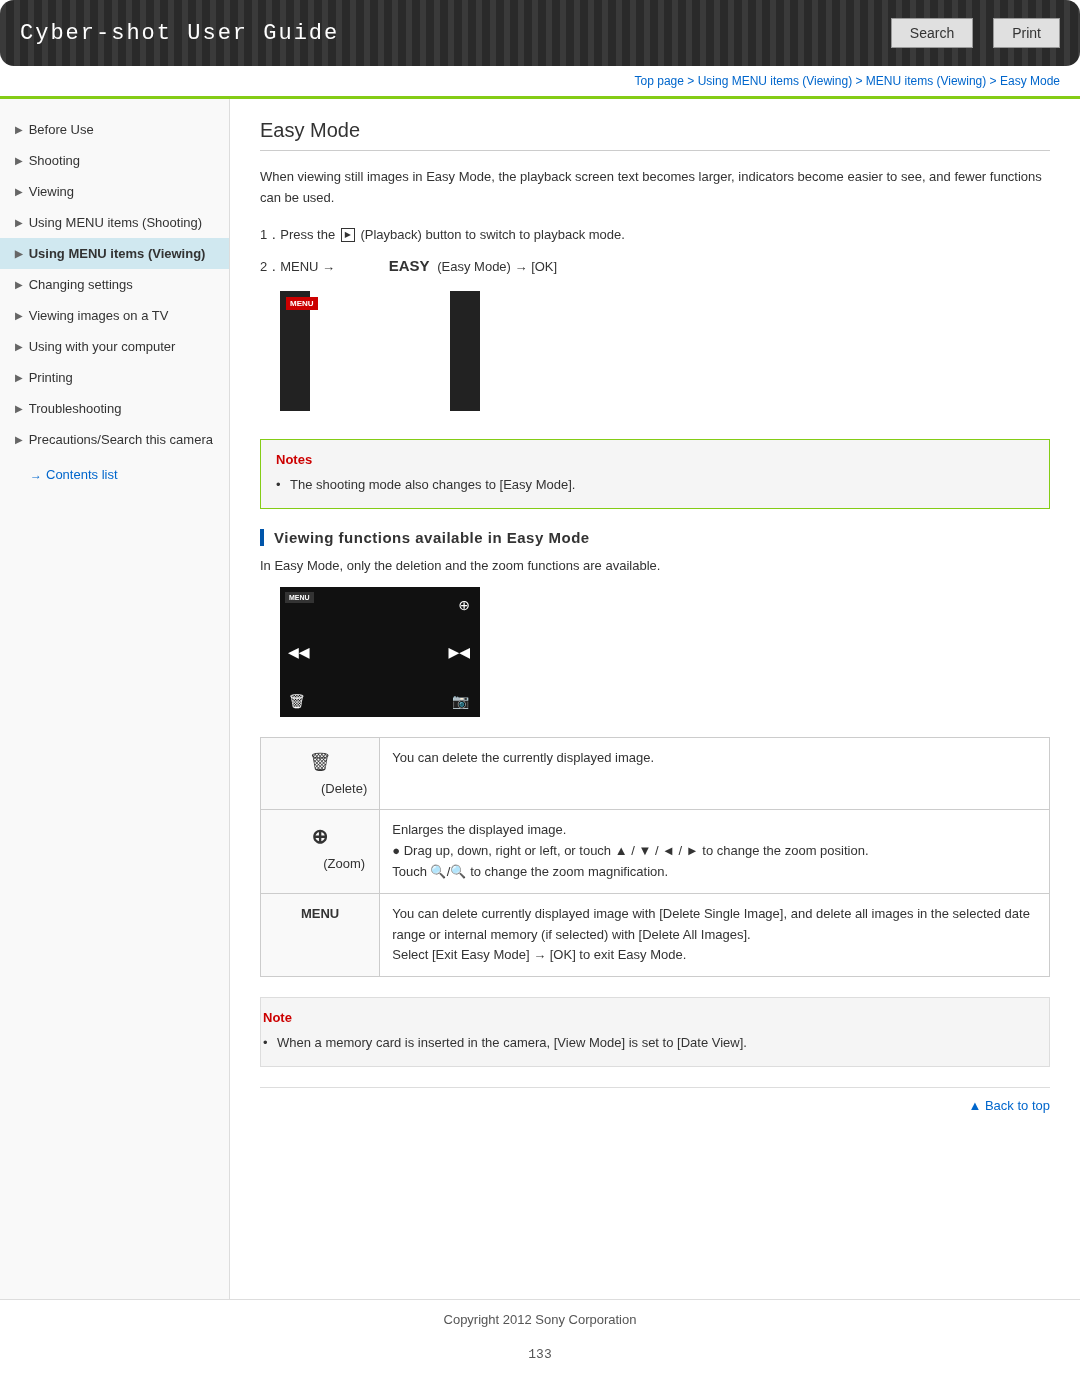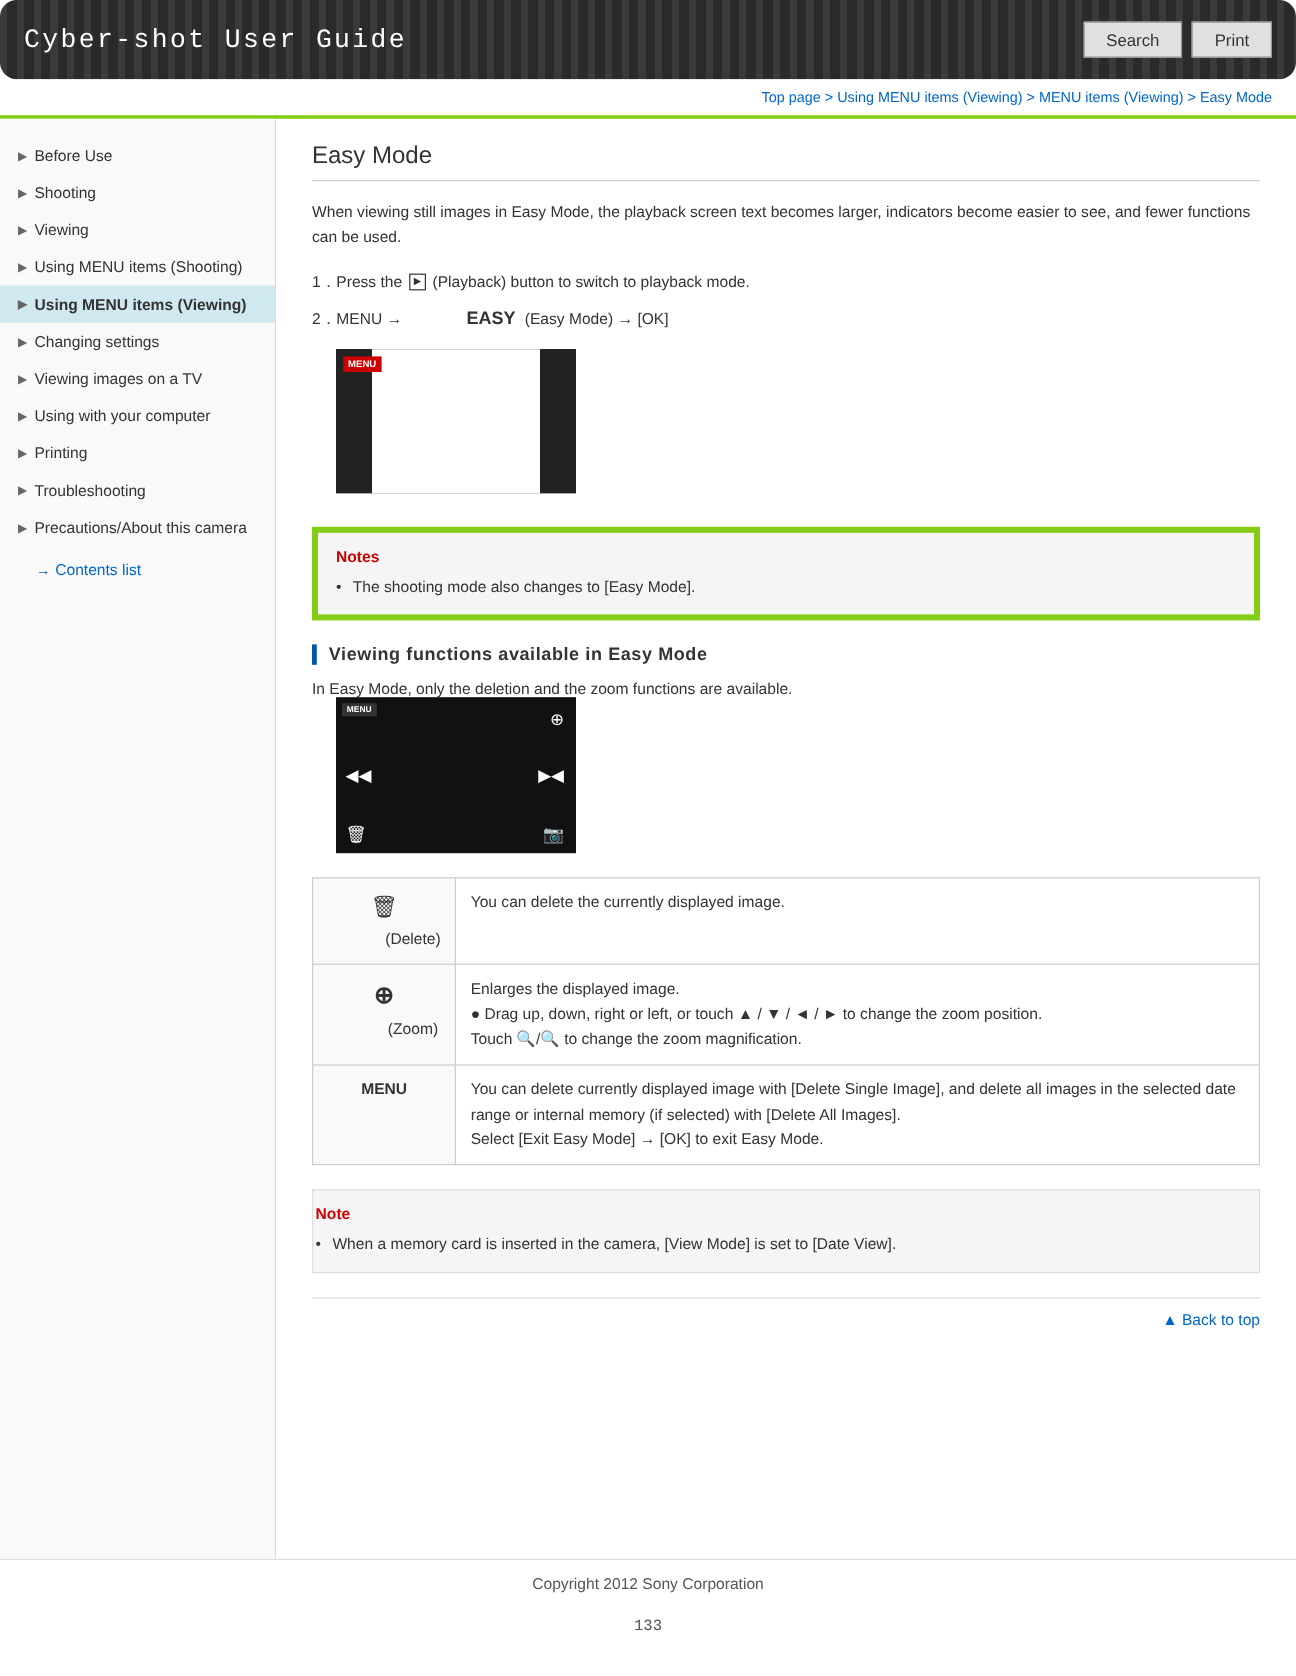"Search" .header-buttons { gap: 8px -> 20px }
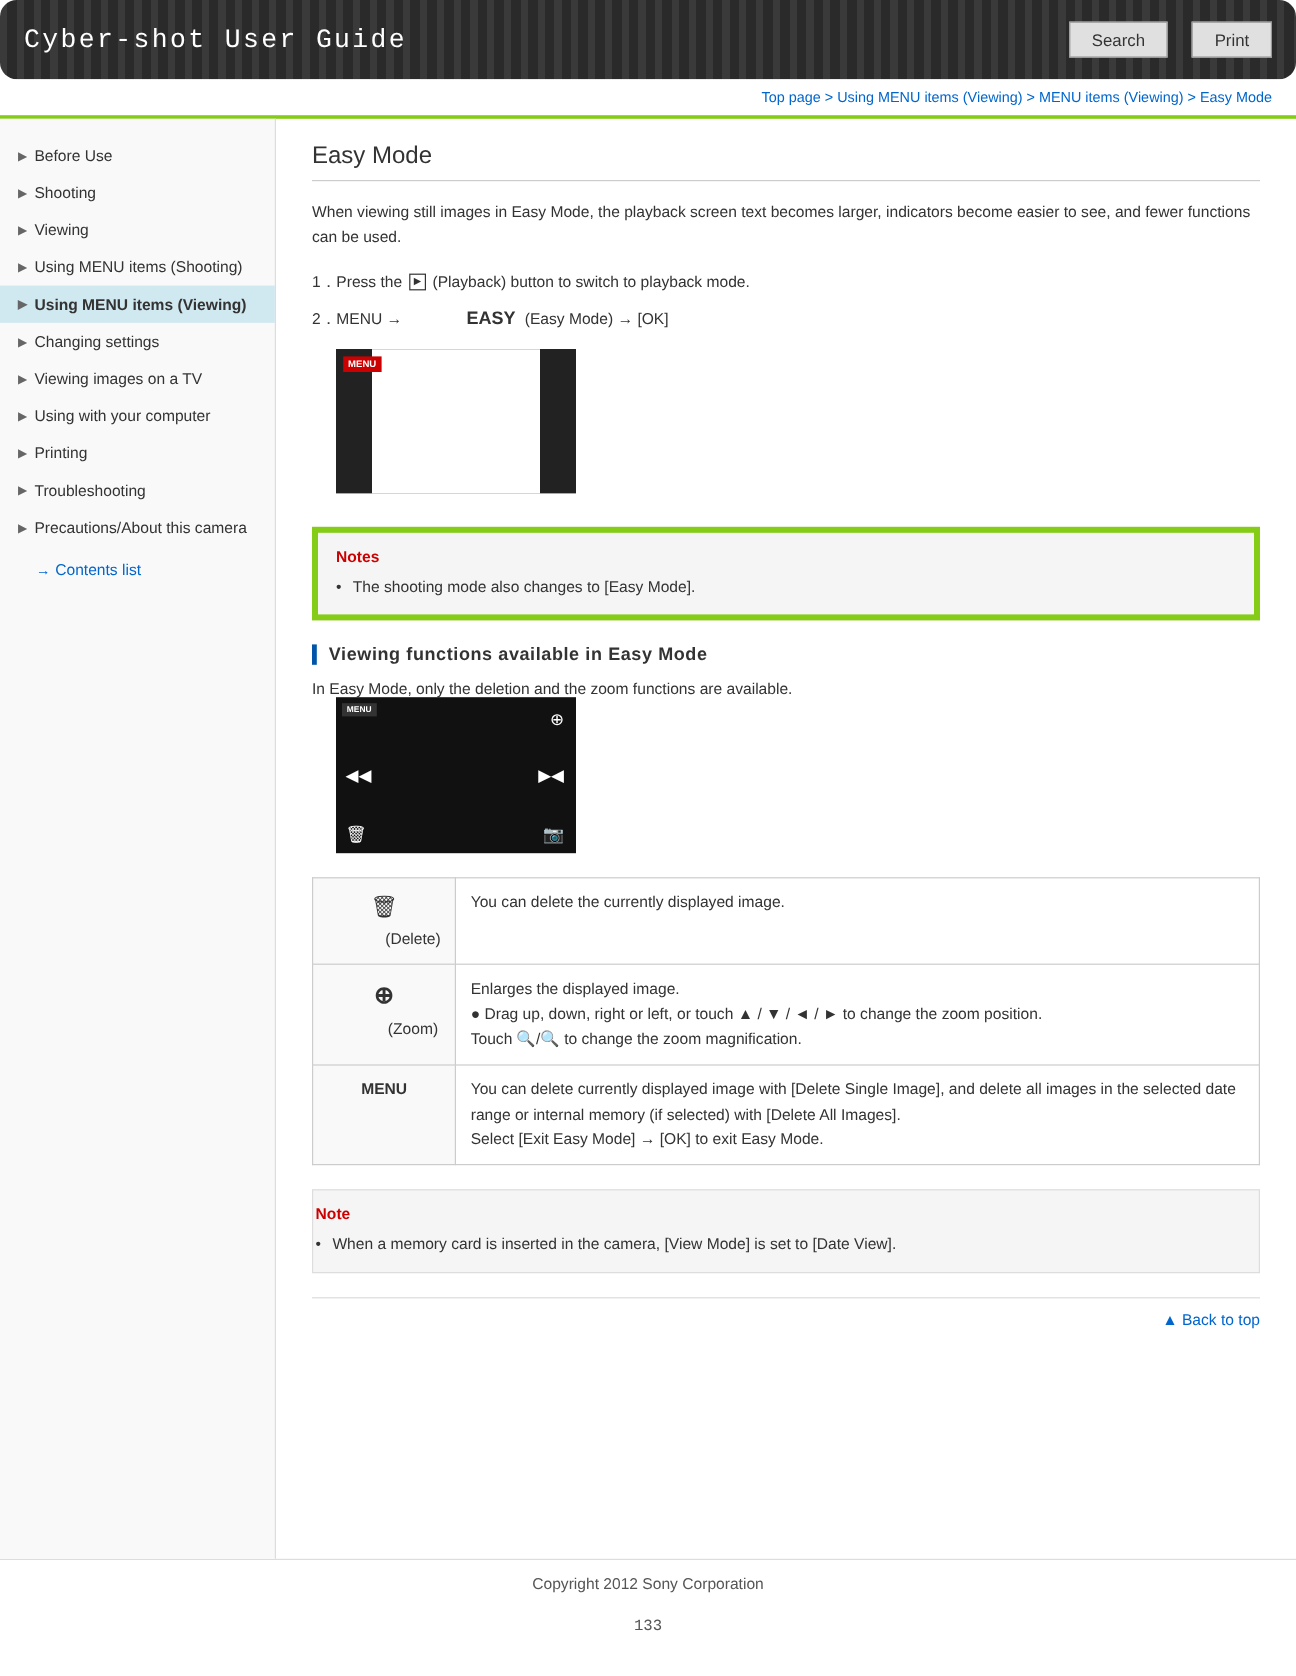"Precautions/About this camera" span { text: Precautions/About -> Precautions/Search }
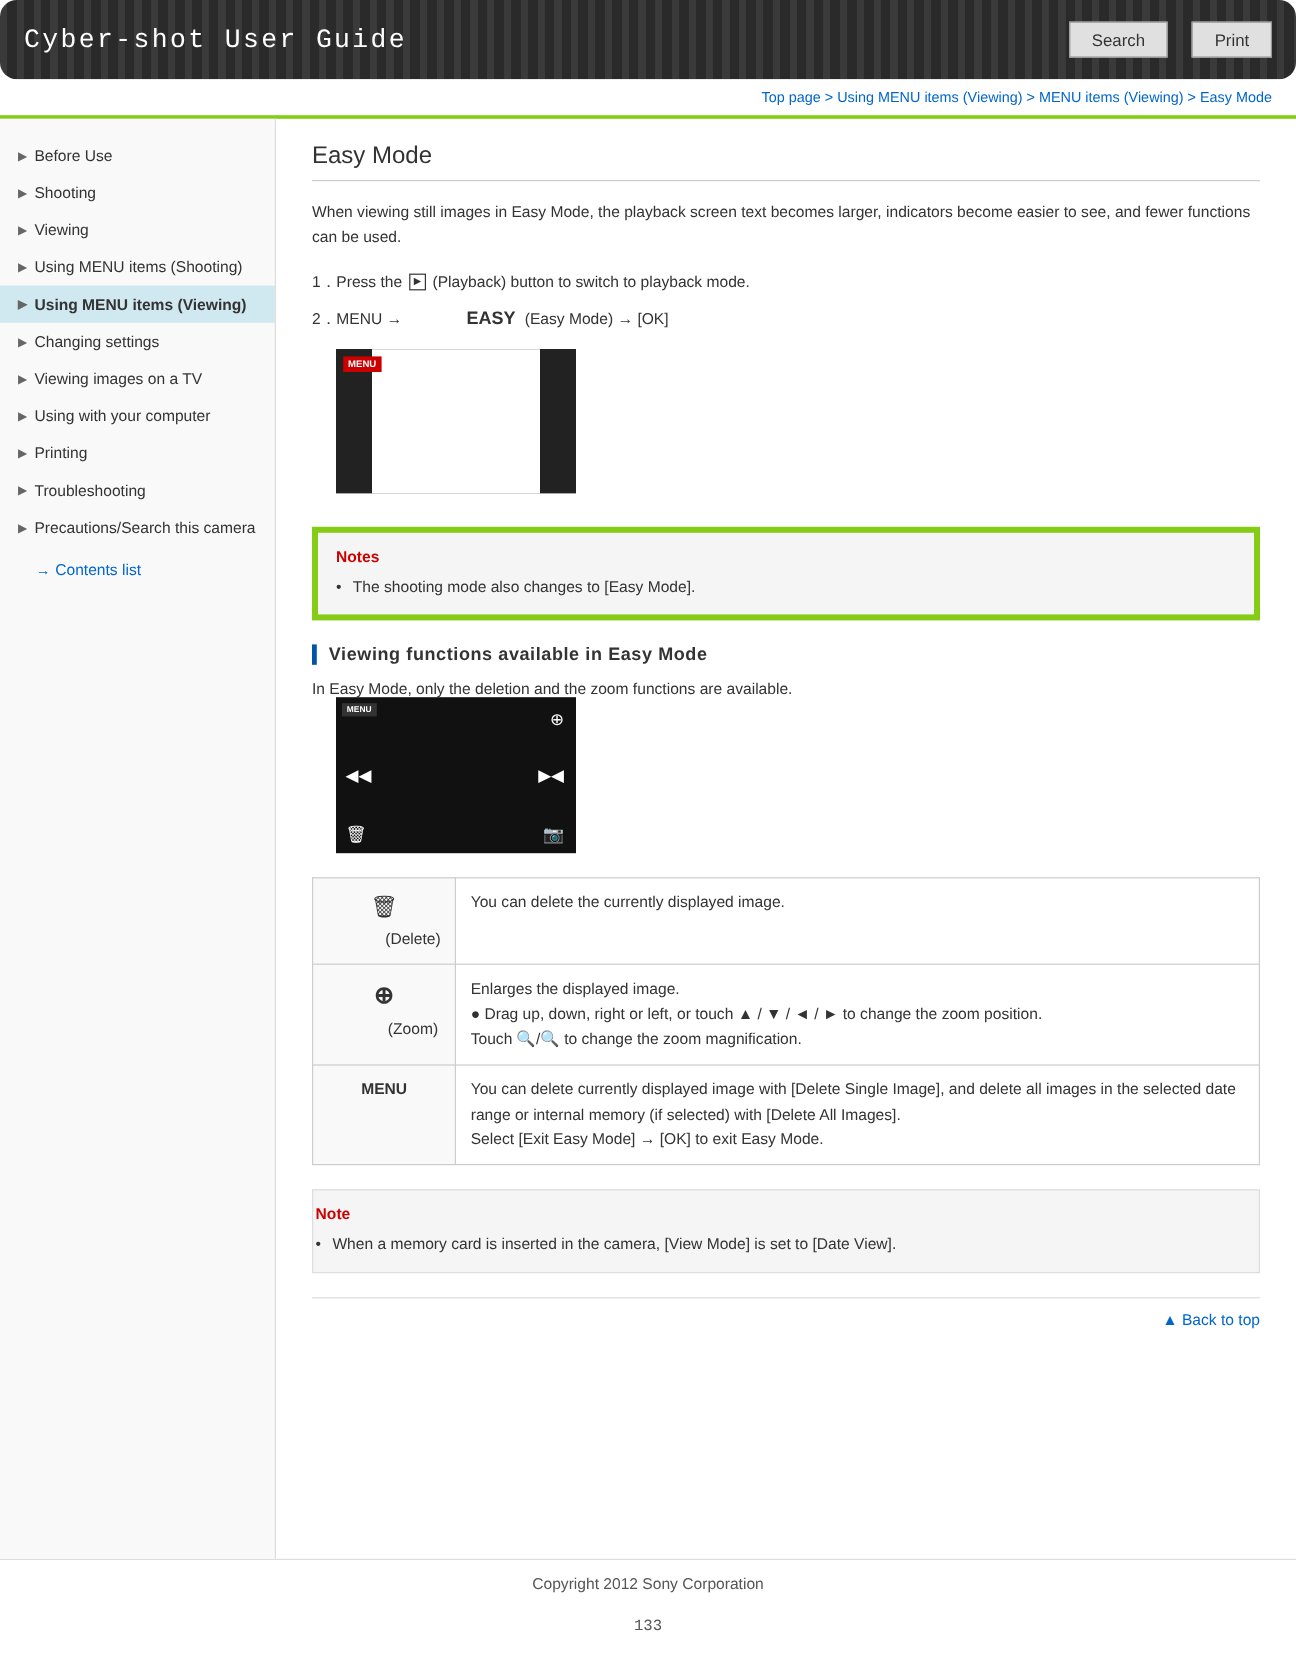"Notes" .notes-box { border: 5px solid #84cc16 -> 1px solid #84cc16 }
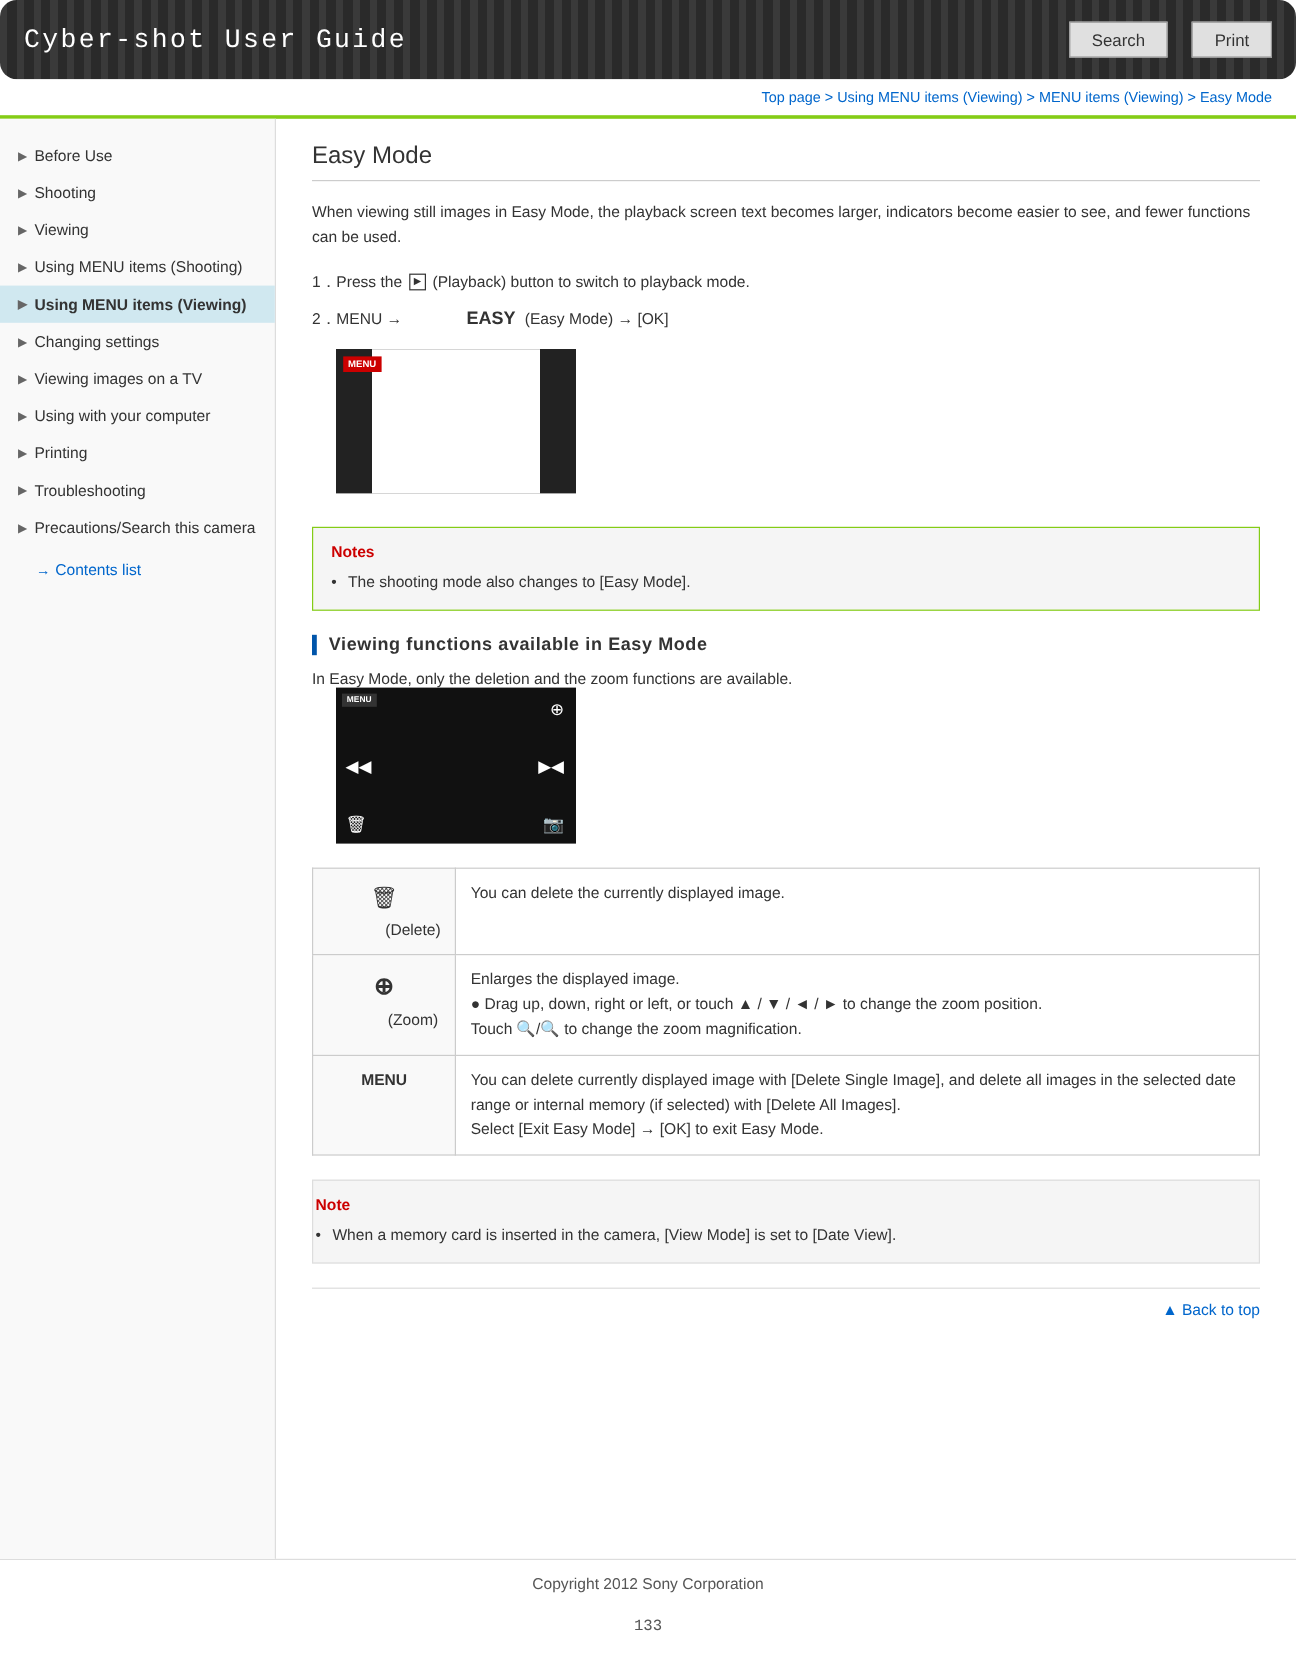"In Easy Mode, only the" .section-intro { margin-bottom: none -> 14px }
